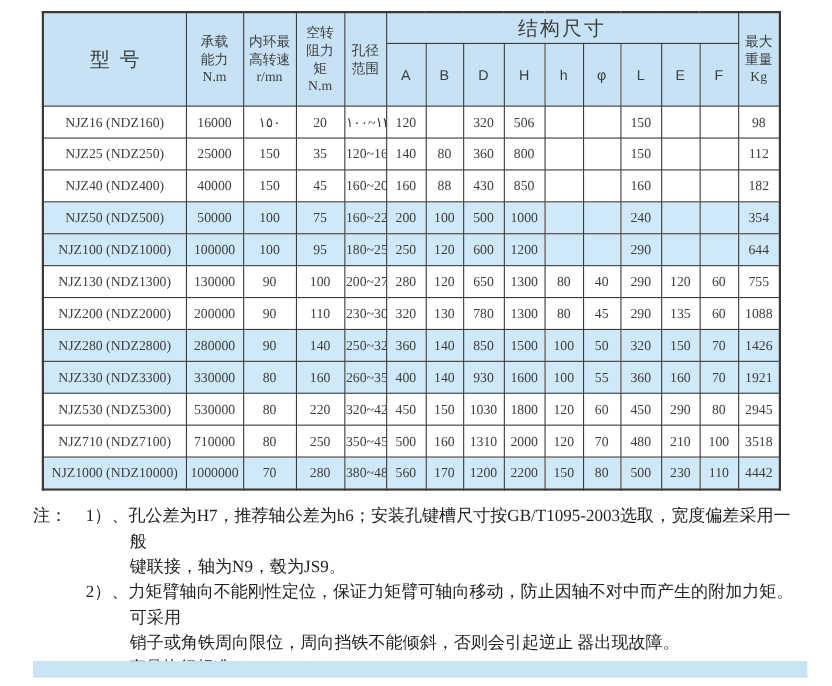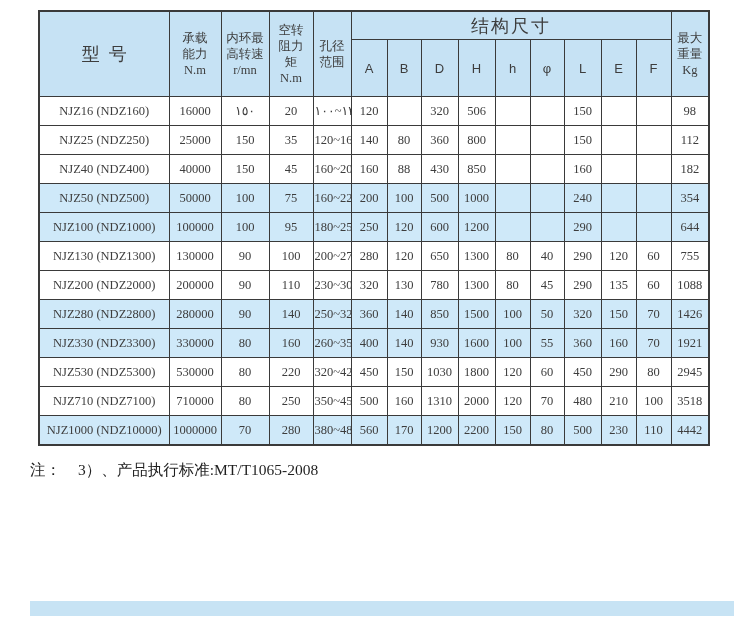"1）、孔公差为H7，推荐轴公差为h6；安装孔键槽尺寸按GB/T1095-2003" div.note-item { html: none -> <div>1）、孔公差为H7，推荐轴公差为h6；安装孔键槽尺寸按GB/T1095-2003选取，宽度偏差采用一般 键联接，轴为N9，毂为JS9。</div> }
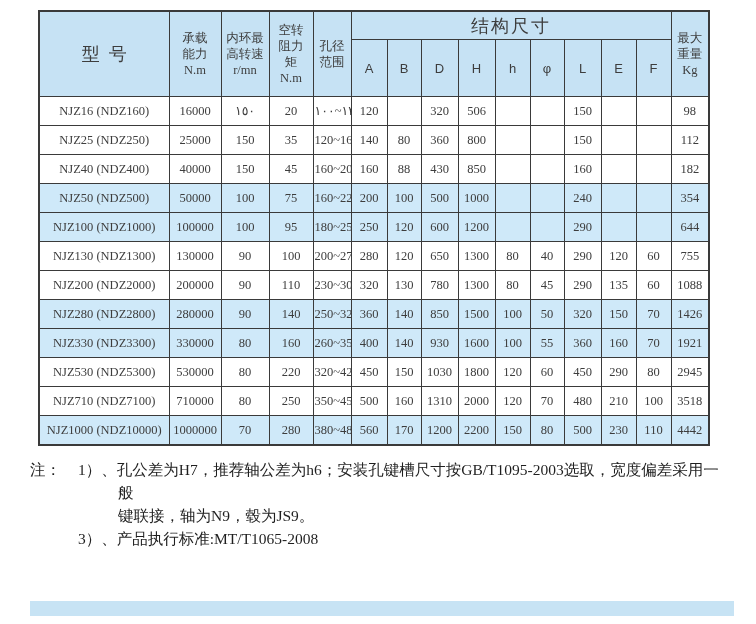"2）、力矩臂轴向不能刚性定位，保证力矩臂可轴向移动，防止因轴不对中而产生的附加力" div.note-item { html: none -> <div>2）、力矩臂轴向不能刚性定位，保证力矩臂可轴向移动，防止因轴不对中而产生的附加力矩。可采用 销子或角铁周向限位，周向挡铁不能倾斜，否则会引起逆止 器出现故障。</div> }
